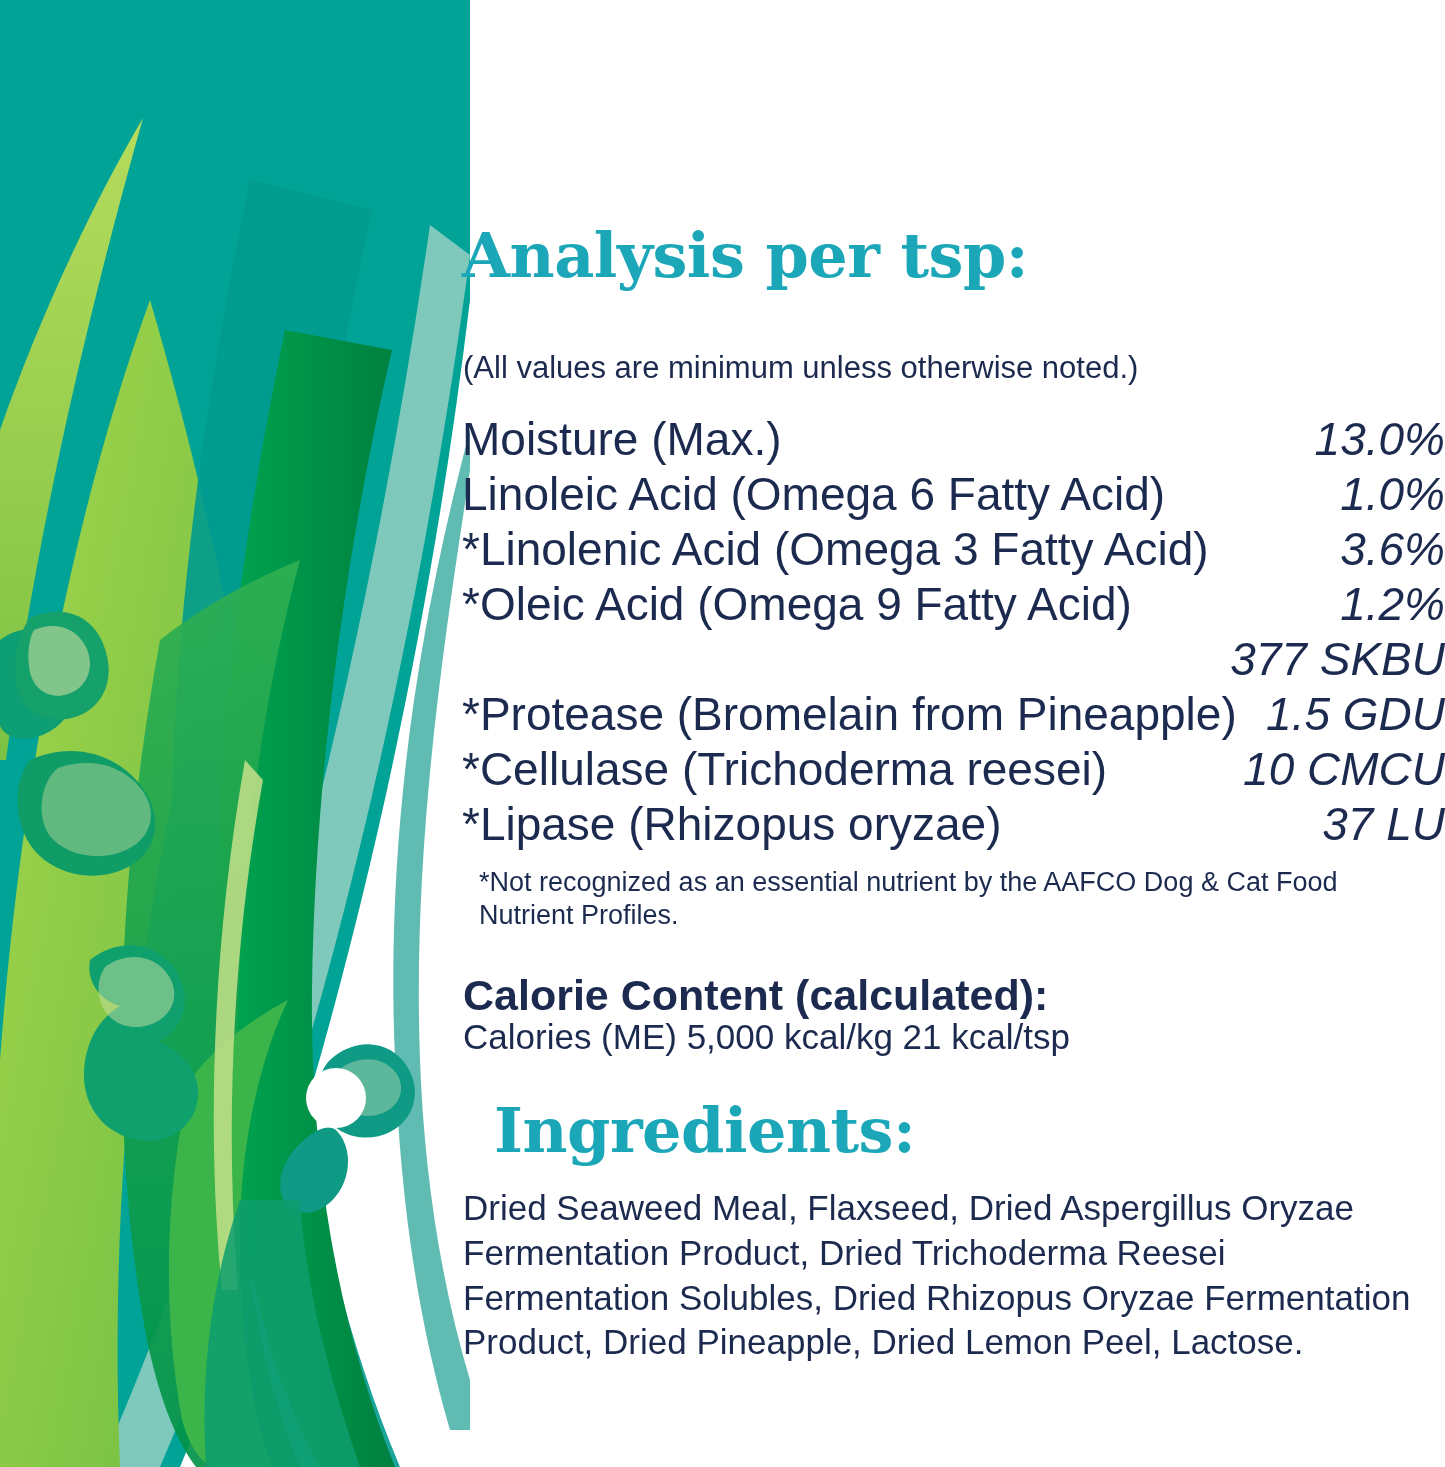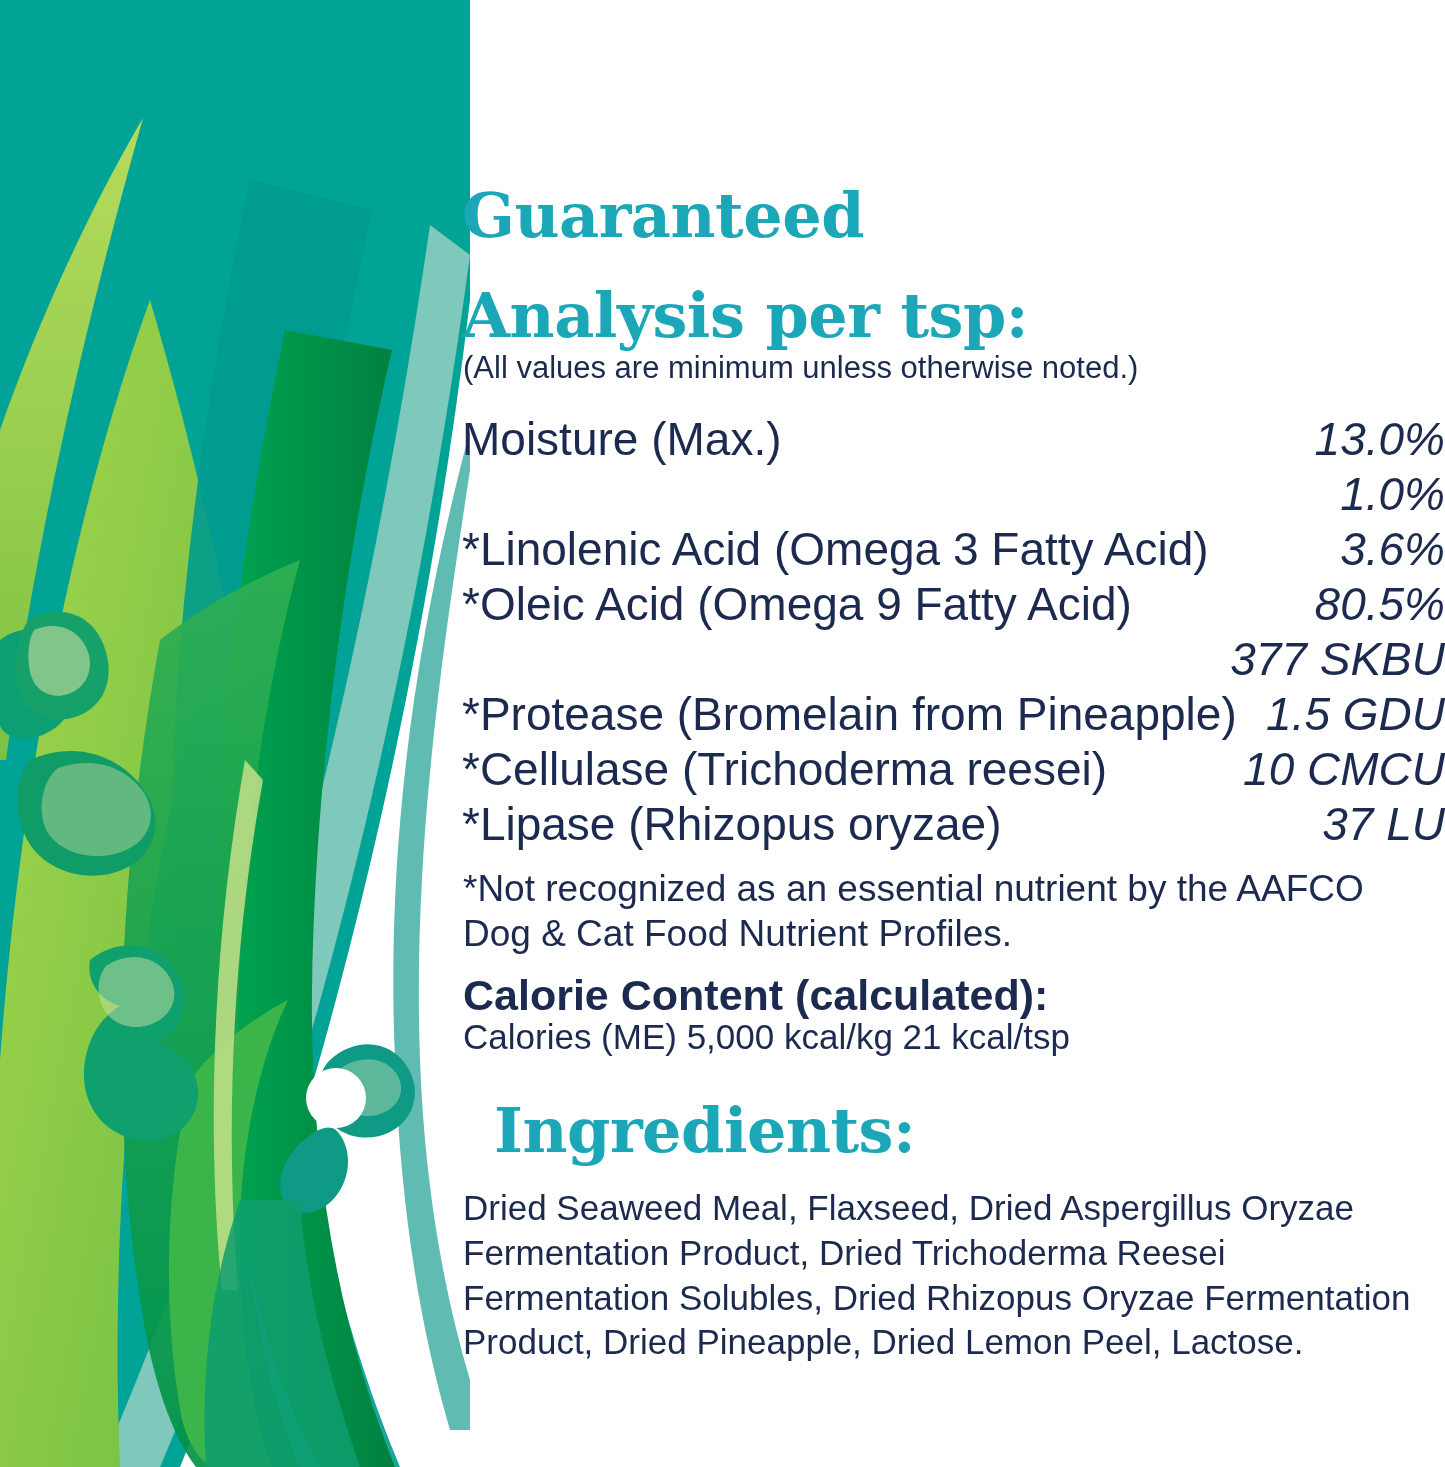"Guaranteed" span { html: <span>Guaranteed</span> -> none }
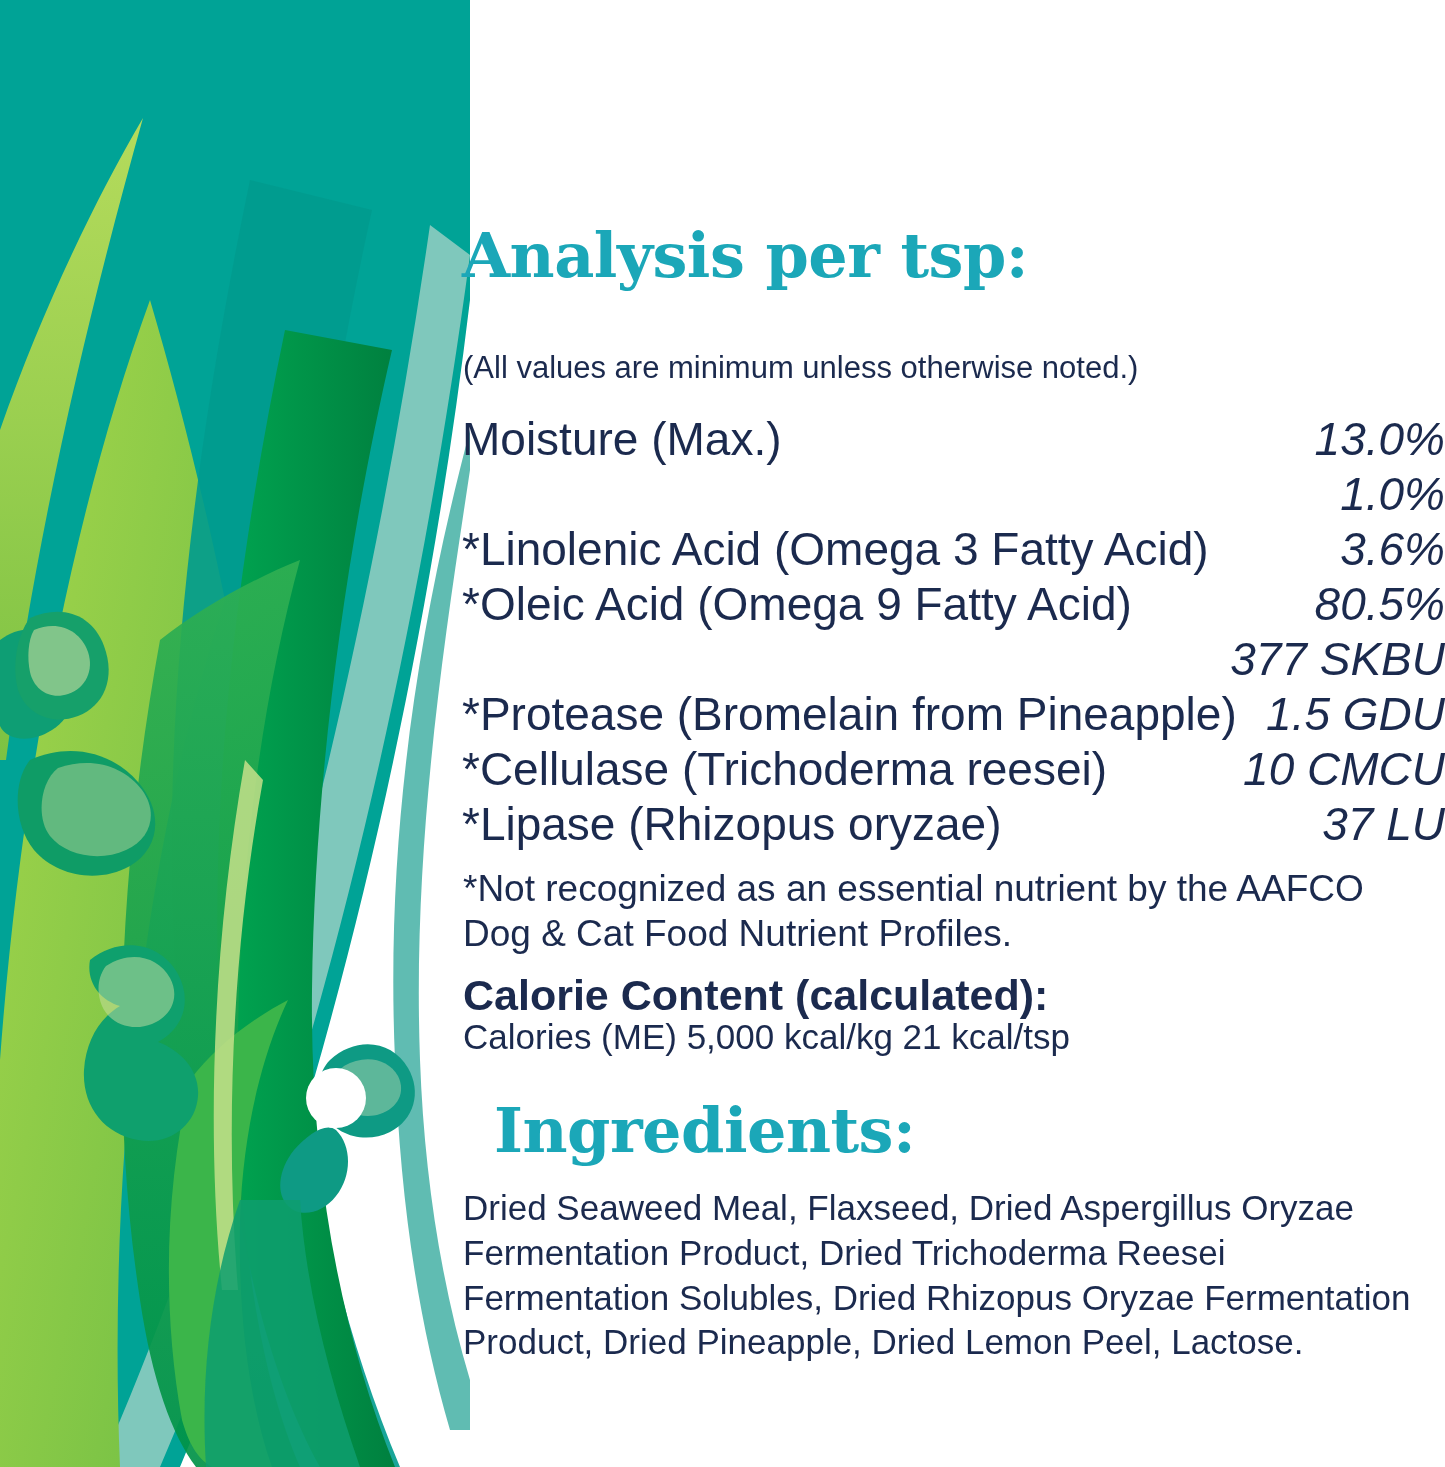"Linoleic Acid (Omega 6 Fatty" span.ga-label { html: none -> <span>Linoleic Acid (Omega 6 Fatty Acid)</span> }
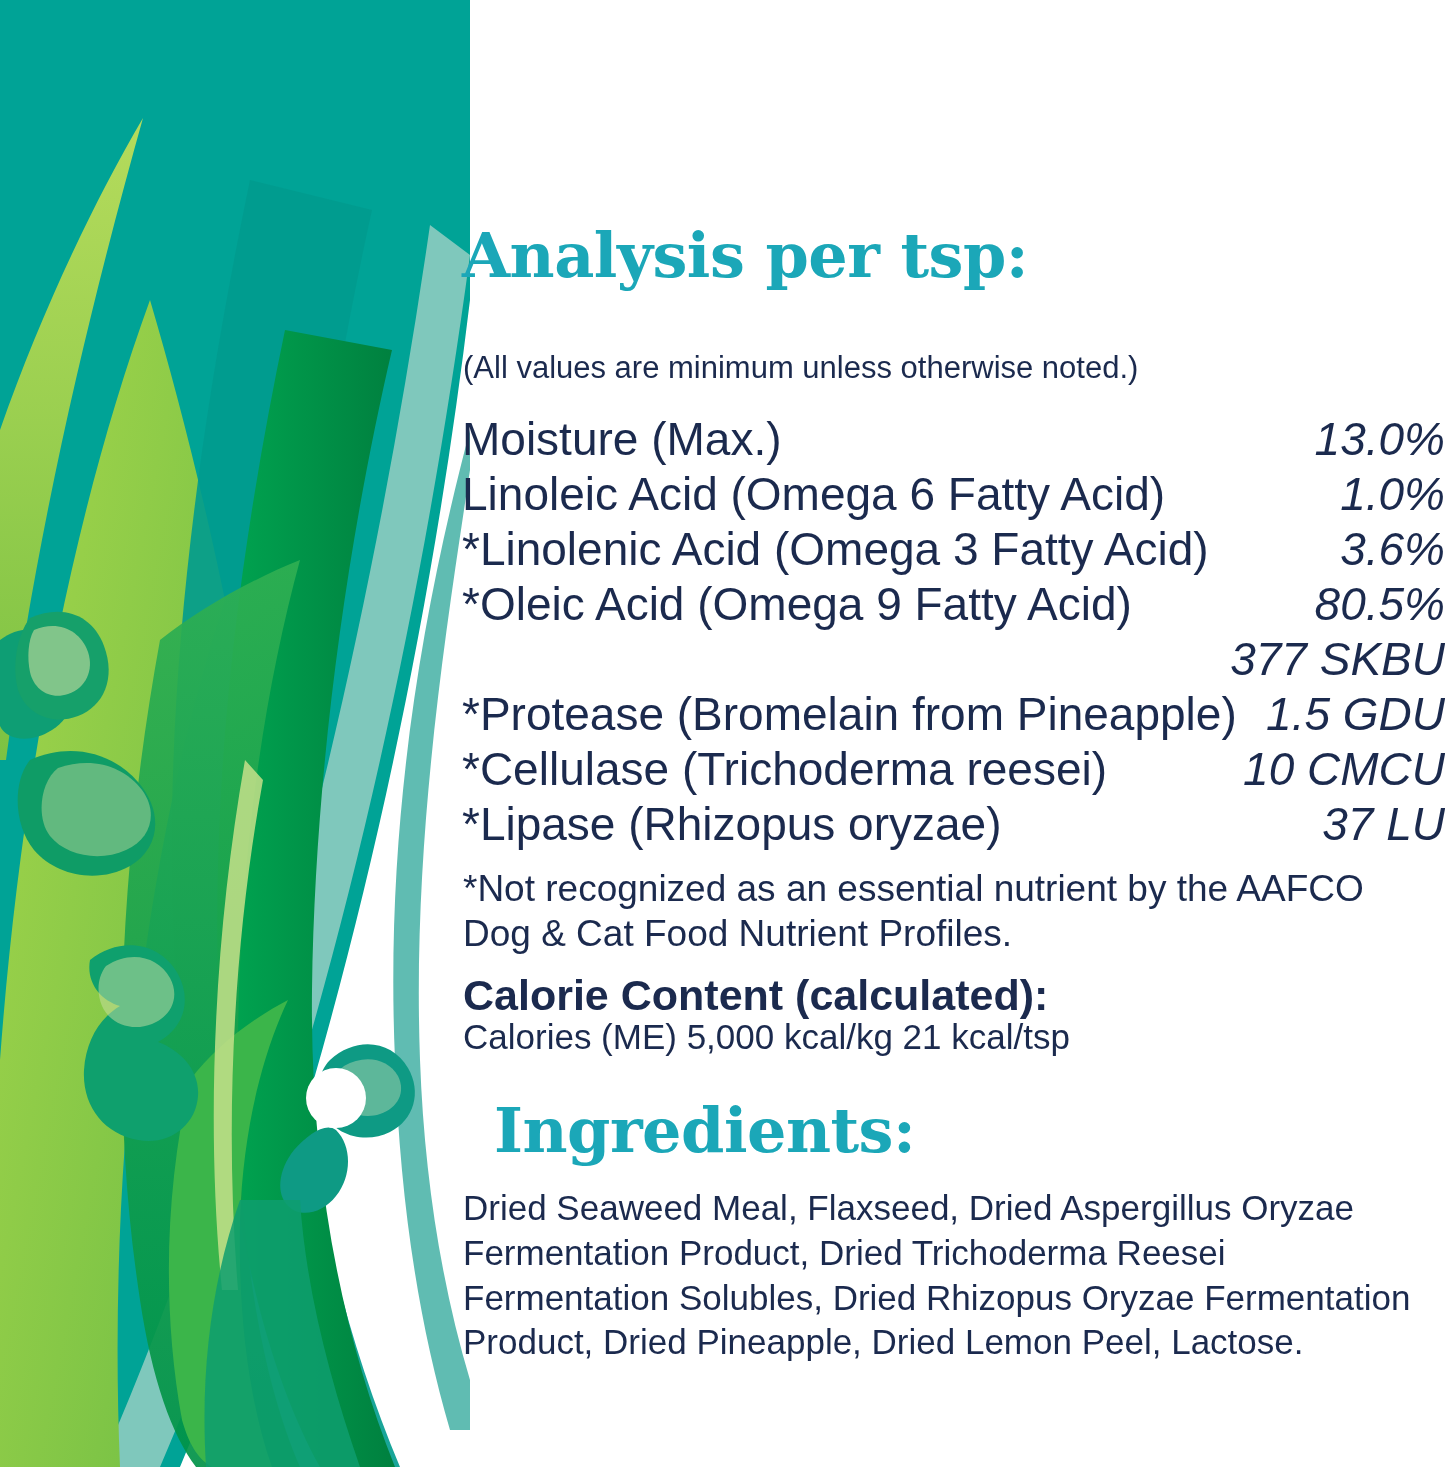"80.5%" span.ga-value { text: 80.5% -> 1.2% }
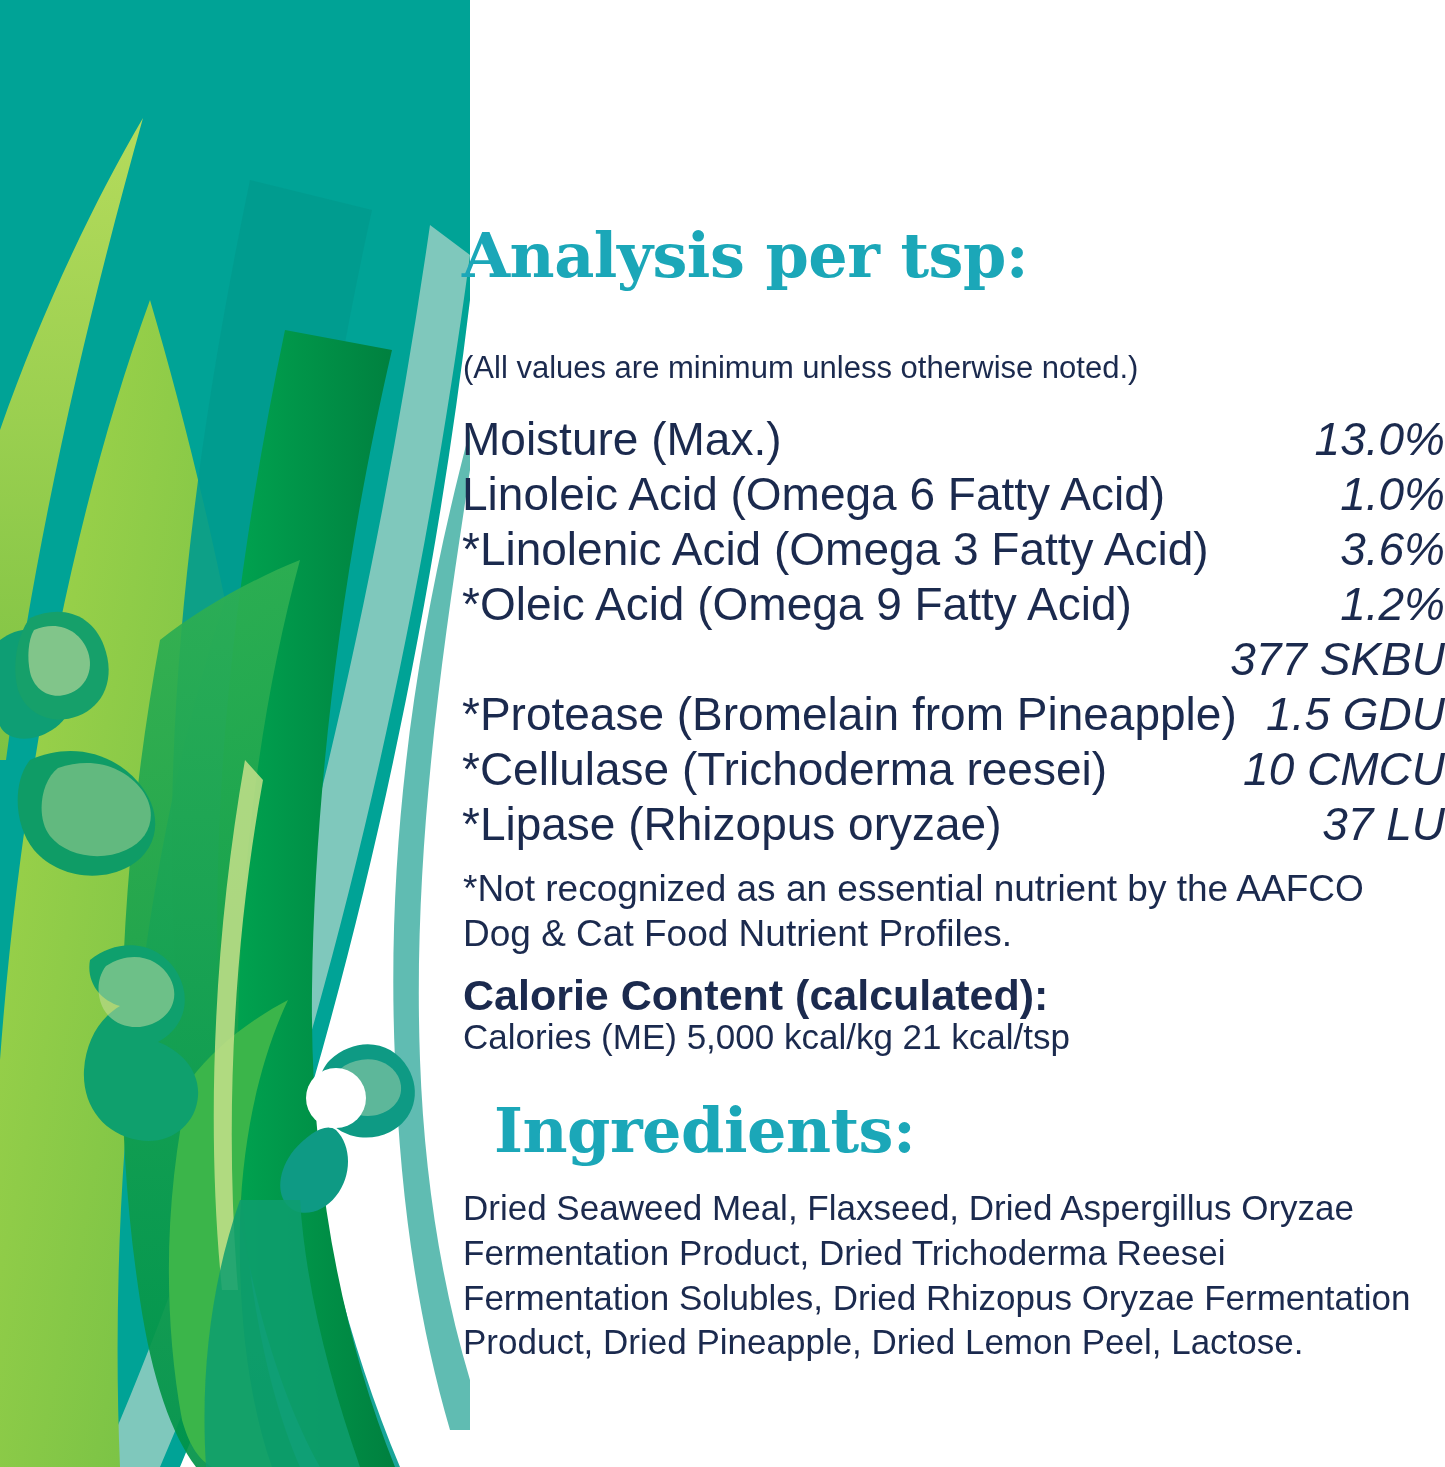"*Not recognized as an essential" #footnote { font-size: 37px -> 27px; left: 1px -> 17px }
